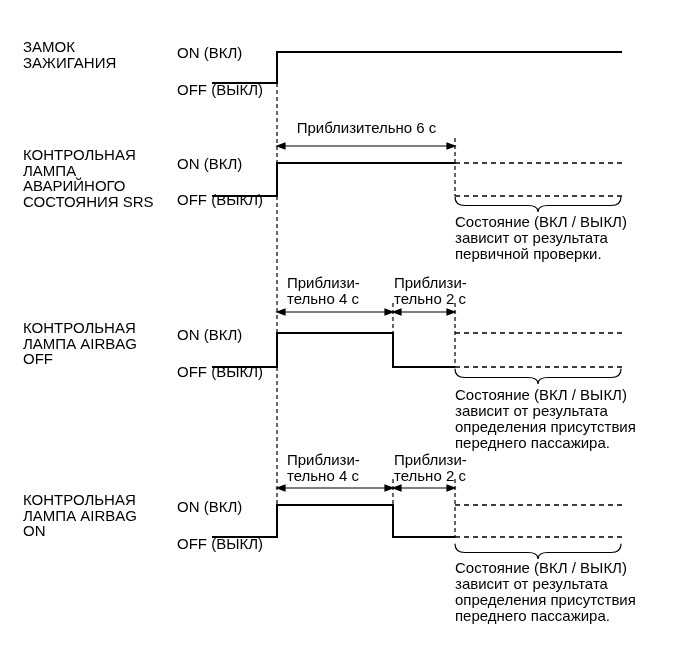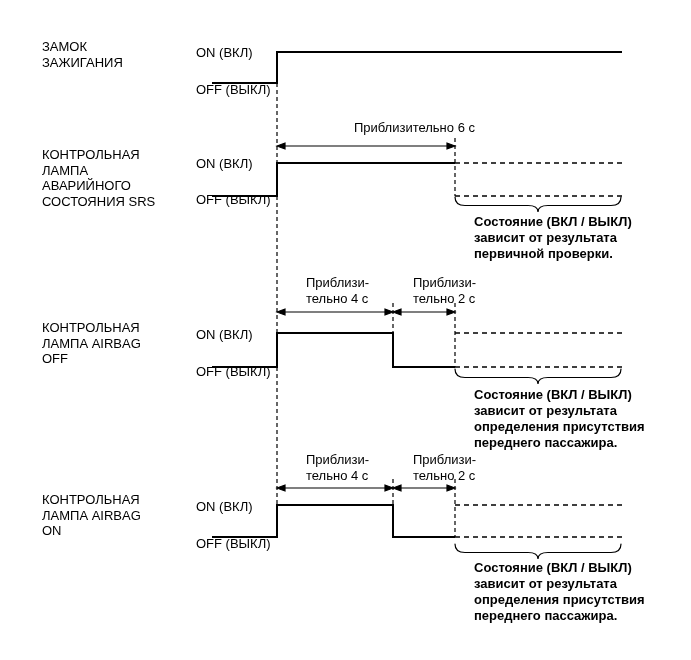"ЗАМОК" .t { font-size: 13px -> 15px; margin-left: 19px -> none }
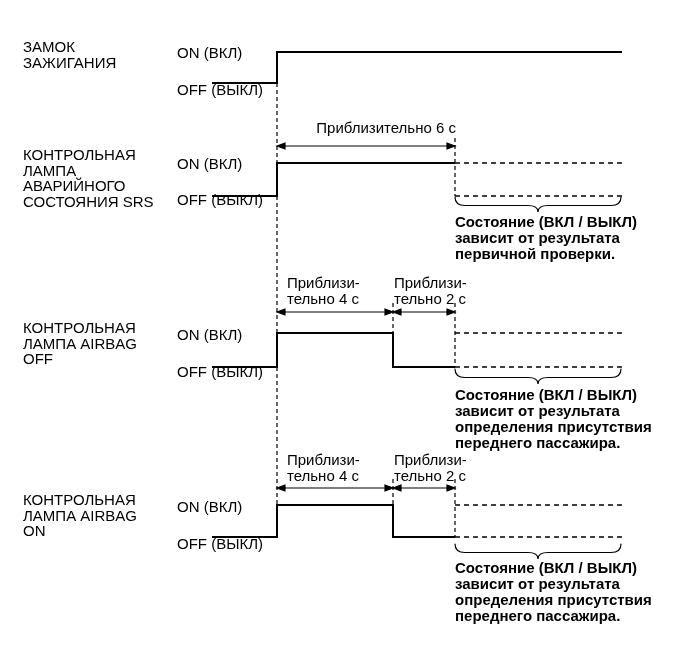"Приблизительно 6 с" #dur-2 { text-align: right -> center }
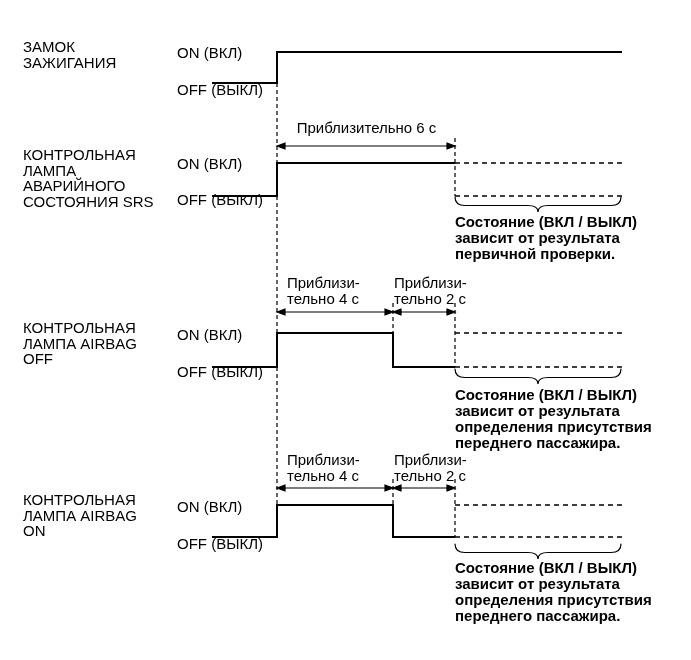"Состояние (ВКЛ / ВЫКЛ)" .ann { font-weight: bold -> none }
